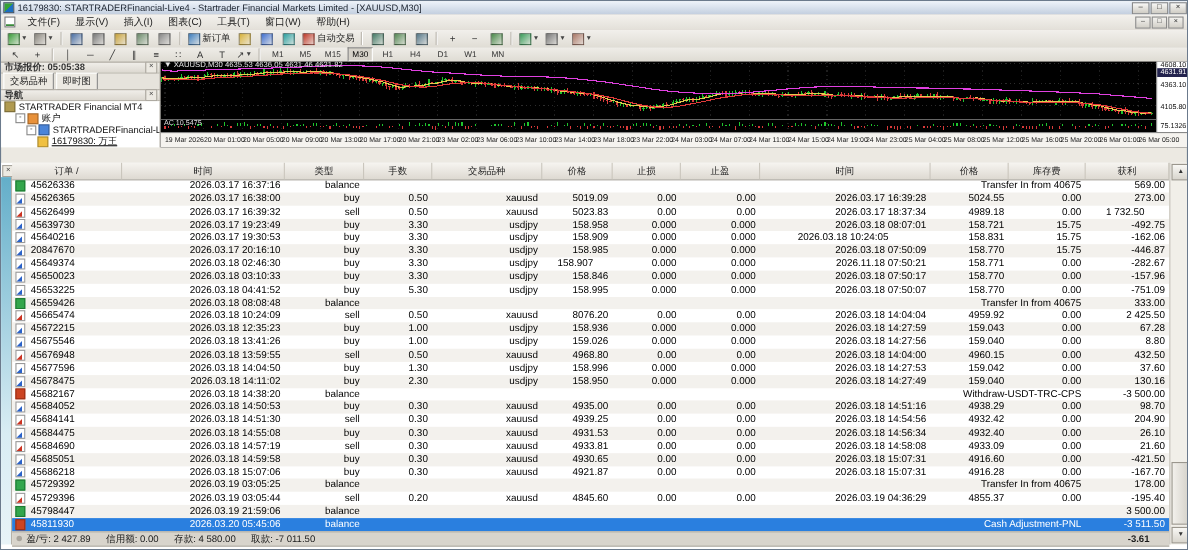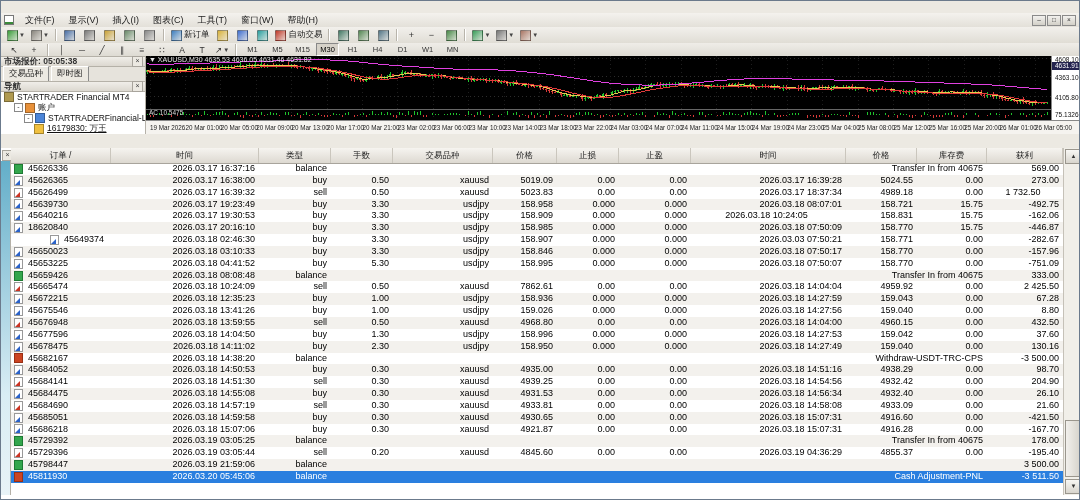"16179830: STARTRADERFinancial-Live4 -" div { html: none -> <div> <div></div> <div>16179830: STARTRADERFinancial-Live4 - Startrader Financial Markets Limited - [XAUUSD,M30]</div> <div> <div>–</div> <div>□</div> <div>×</div> </div> </div> }
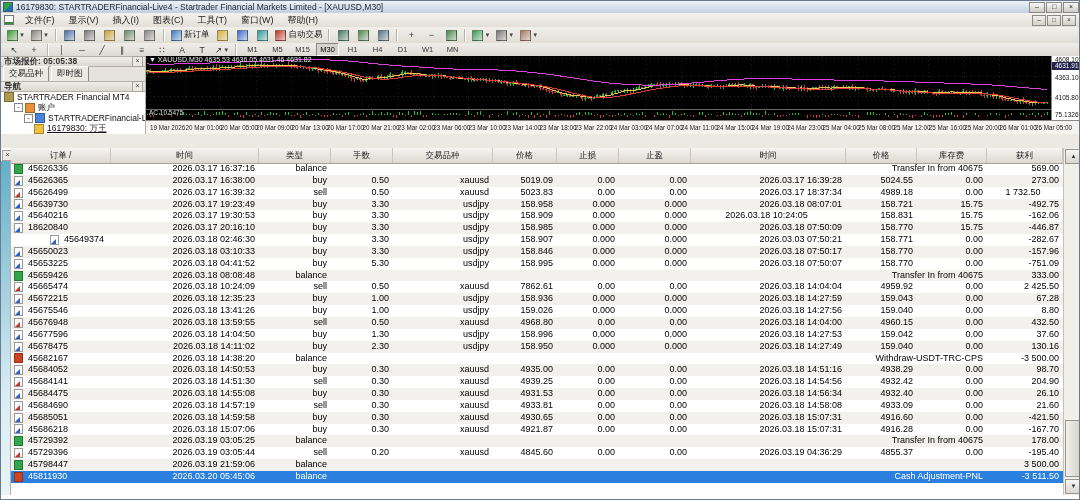"18620840" span { text: 18620840 -> 20847670 }
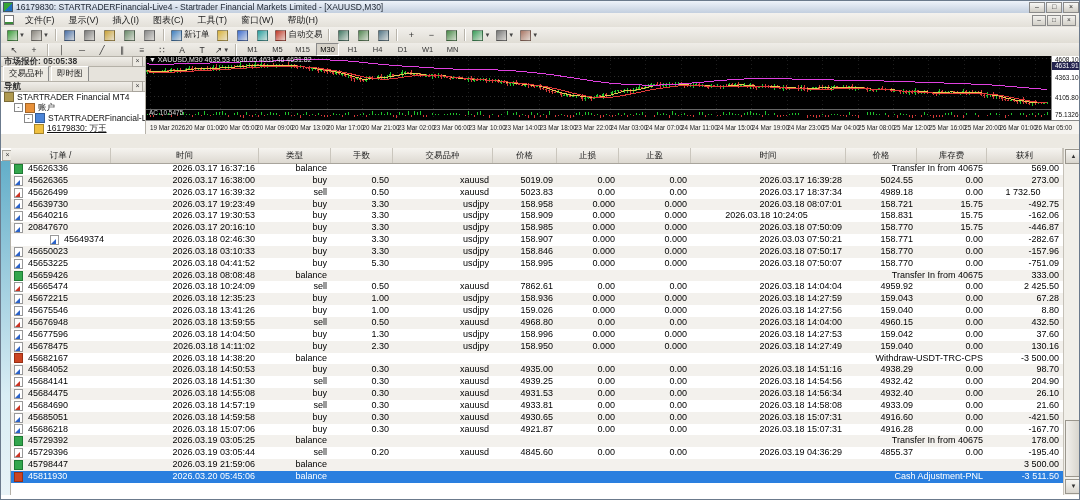"45649374" div.tcell { padding-left: 36px -> none }
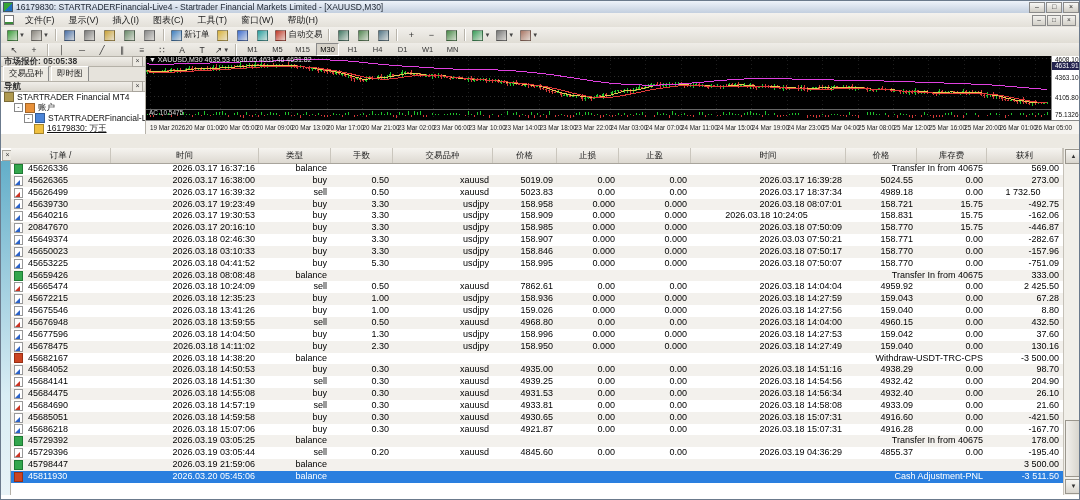"158.907" div.tcell { text-align: none -> center }
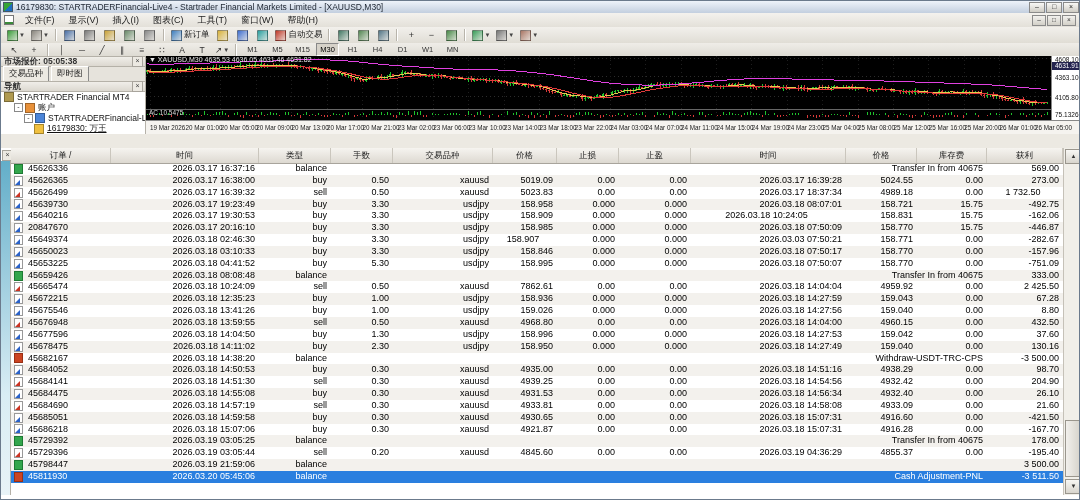"2026.03.03 07:50:21" div.tcell { text: 2026.03.03 -> 2026.11.18 }
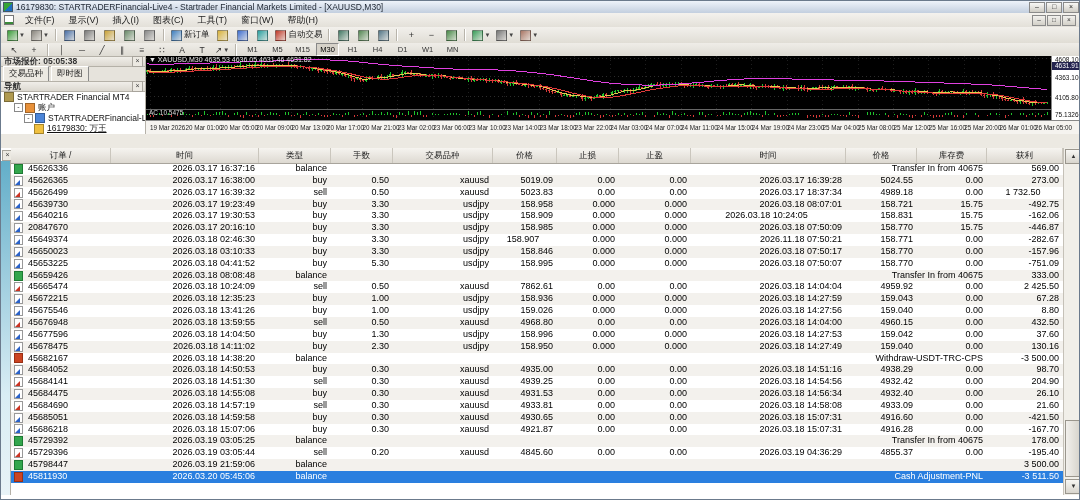"7862.61" div.tcell { text: 7862.61 -> 8076.20 }
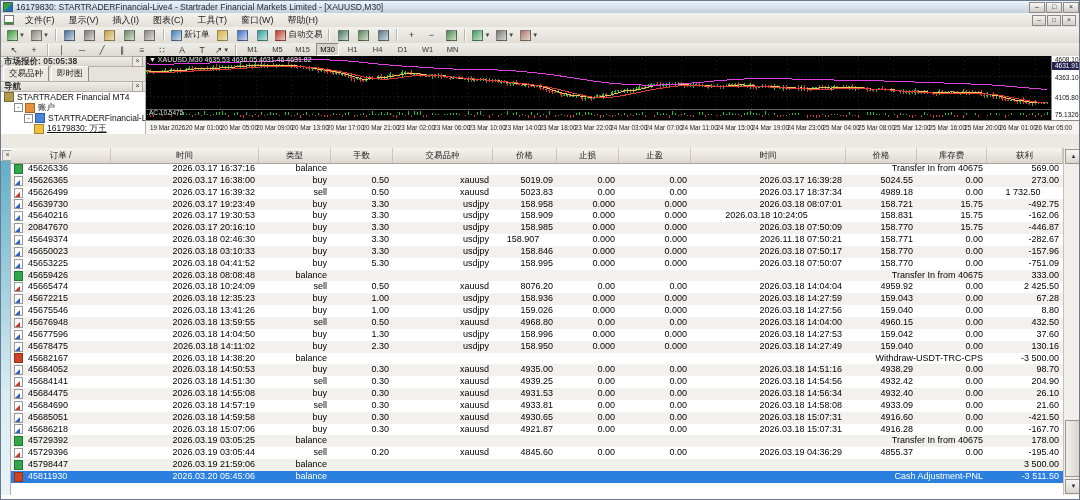"盈/亏: 2 427.89" div { html: none -> <div> <span></span> <span>盈/亏: 2 427.89</span> <span>信用额: 0.00</span> <span>存款: 4 580.00</span> <span>取款: -7 011.50</span> <span>-3.61</span> </div> }
